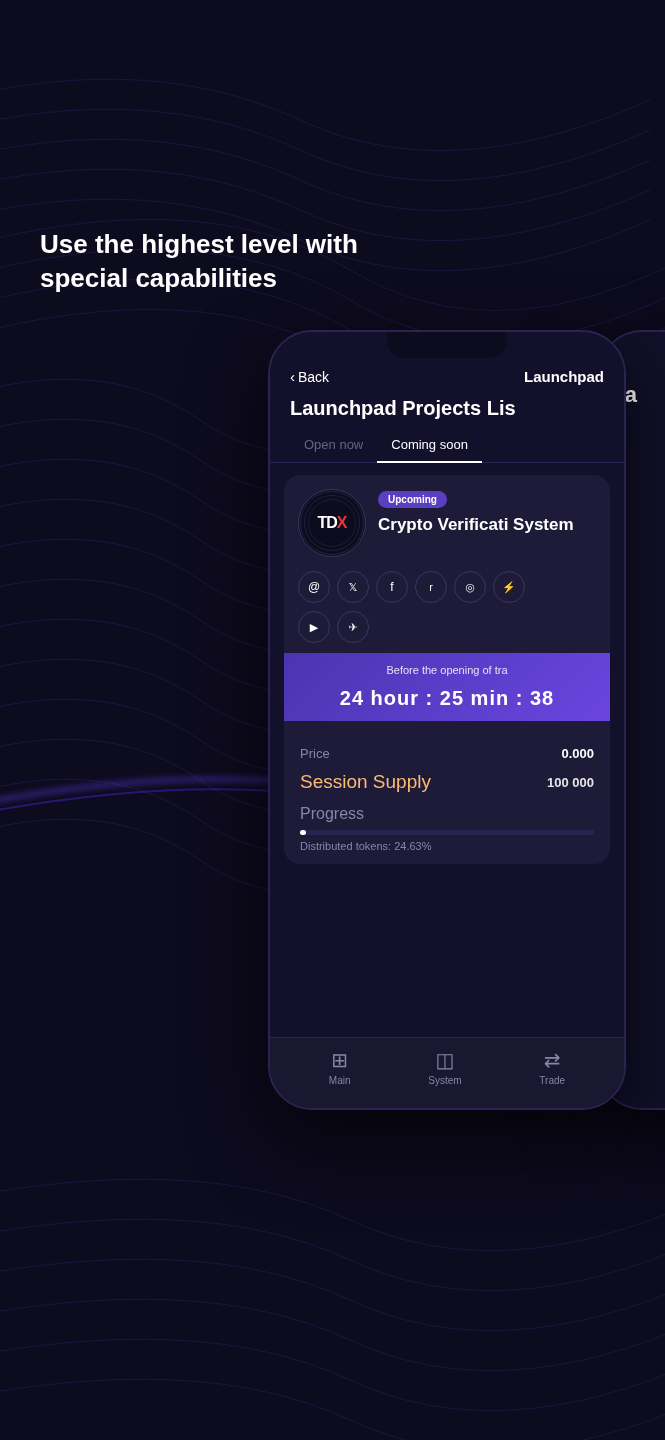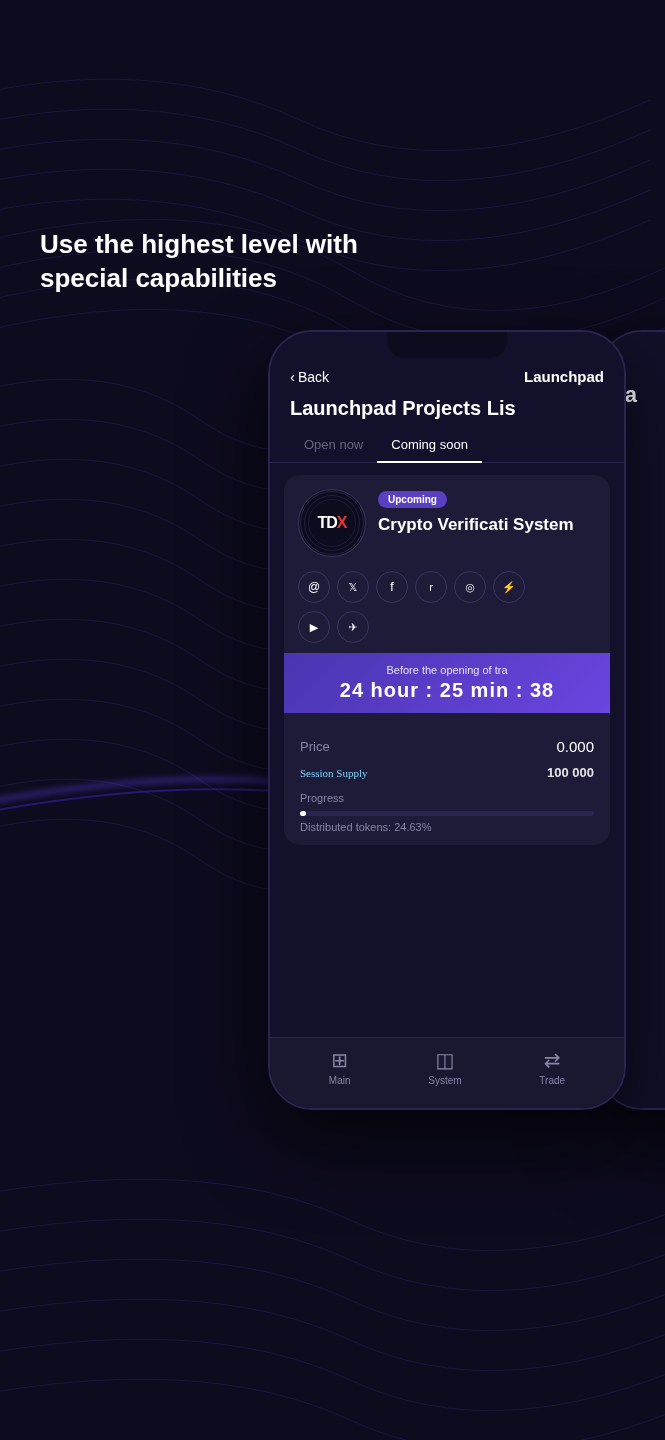"Before the opening of tra" div { margin-bottom: 3px -> 11px }
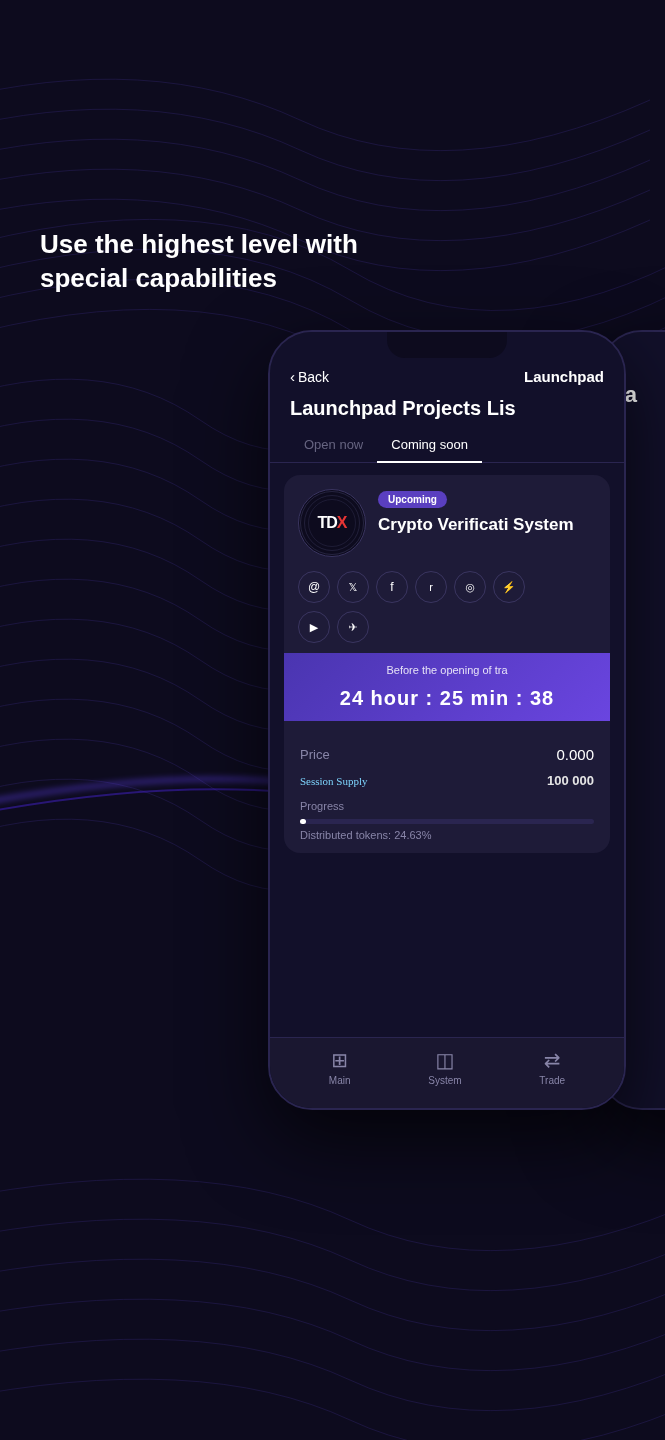"0.000" span { font-size: 15px -> 13px; font-weight: 400 -> 700 }
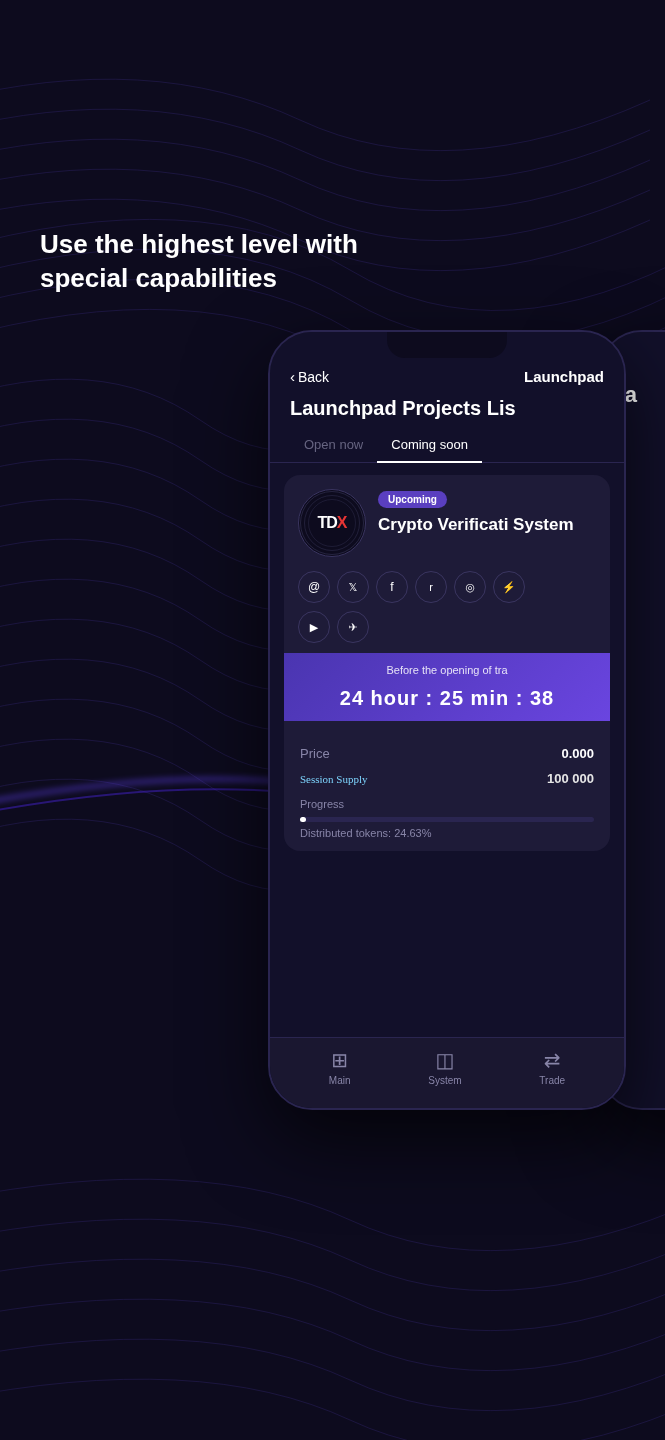"Session Supply" span { color: #7dd3fc -> #fdba74; font-family: Liberation Serif, serif -> none; font-size: 11px -> 19px }
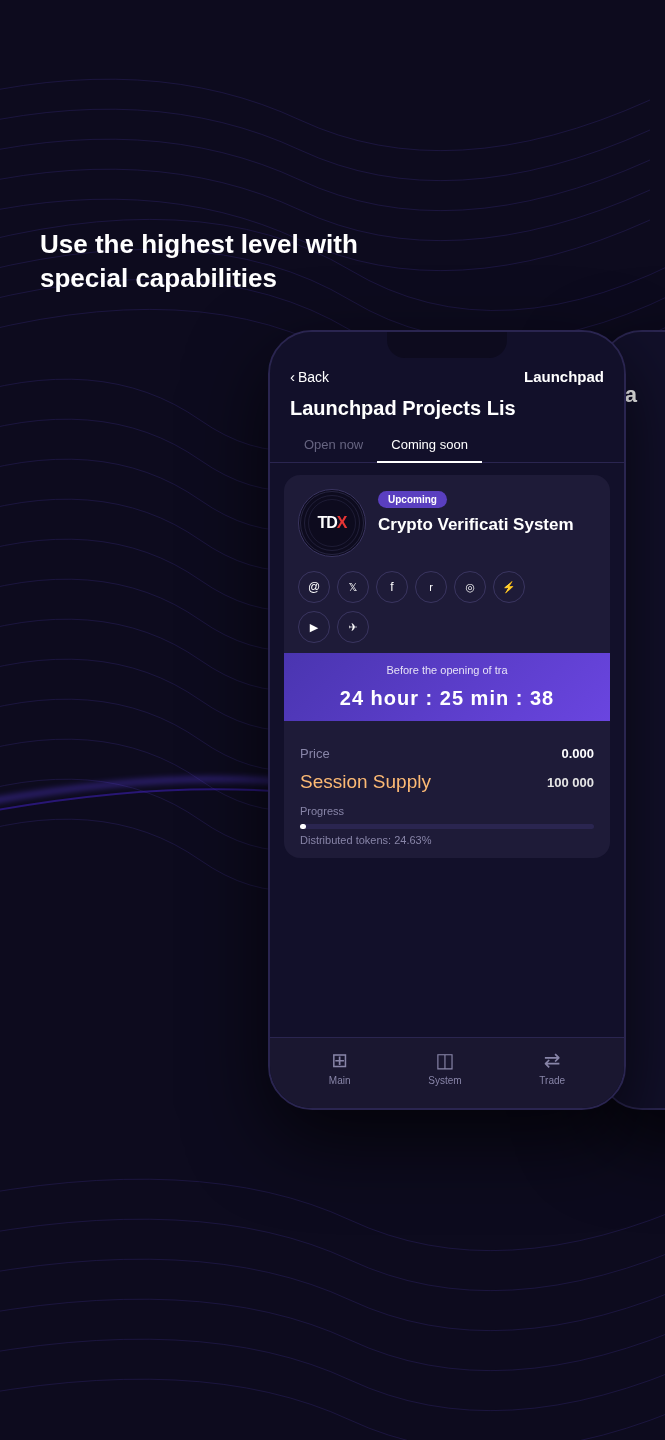"Progress" div { font-size: 11px -> 16px }
